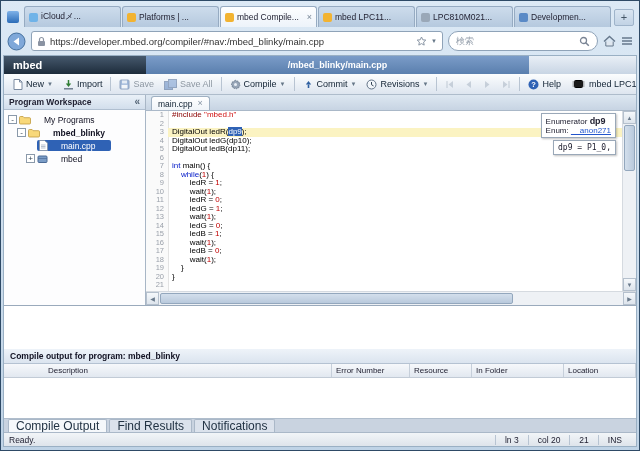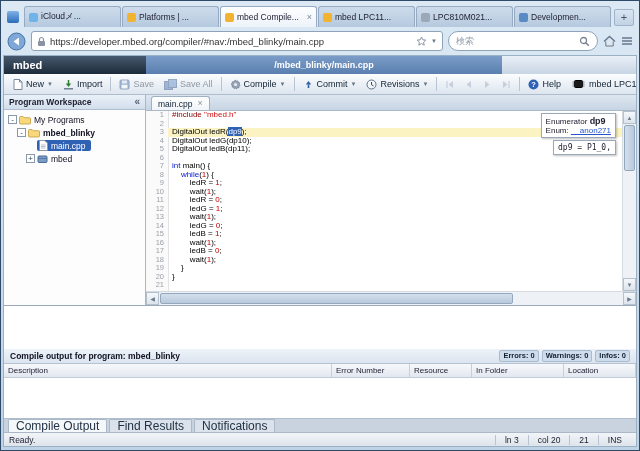"/mbed_blinky/main.cpp" .mbed-path { width: 356px -> 383px }
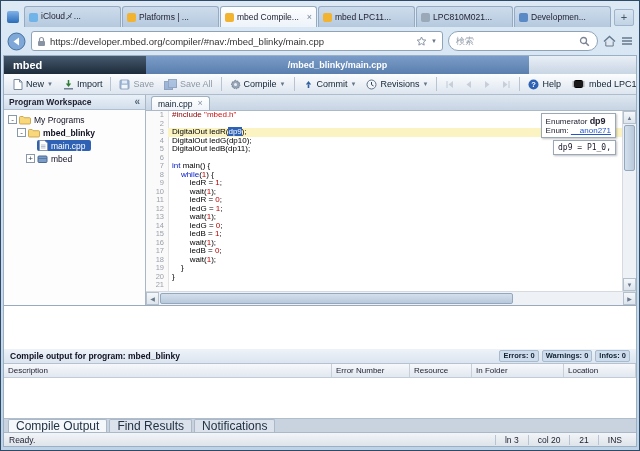"My Programs" .tlabel { padding: 0 3px -> 0 13px }
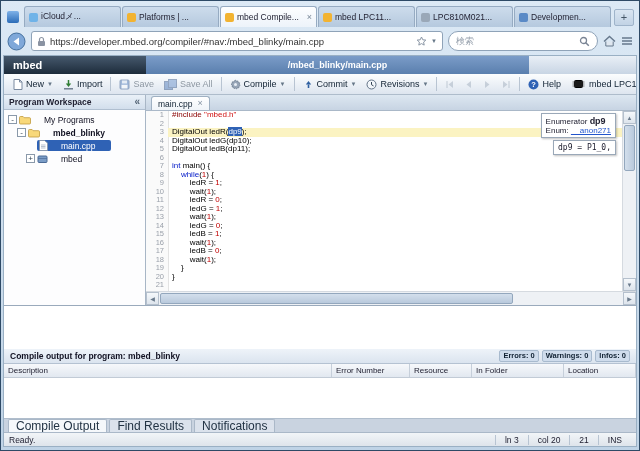"Errors: 0" div.cp-counters { html: <div> <span>Errors: 0</span> <span>Warnings: 0</span> <span>Infos: 0</span> </div> -> none }
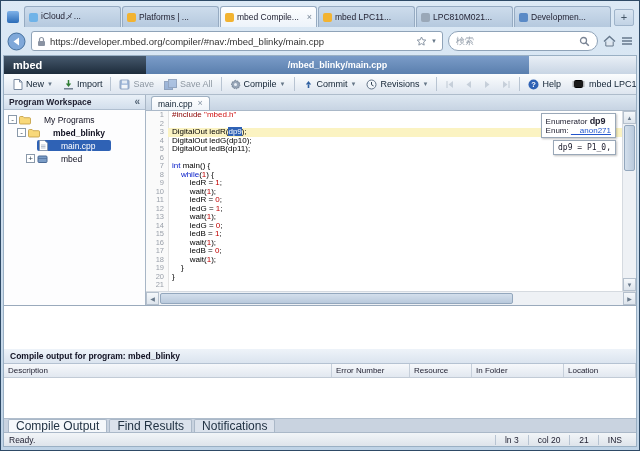"Description" div.cp-col { margin-left: none -> 40px }
